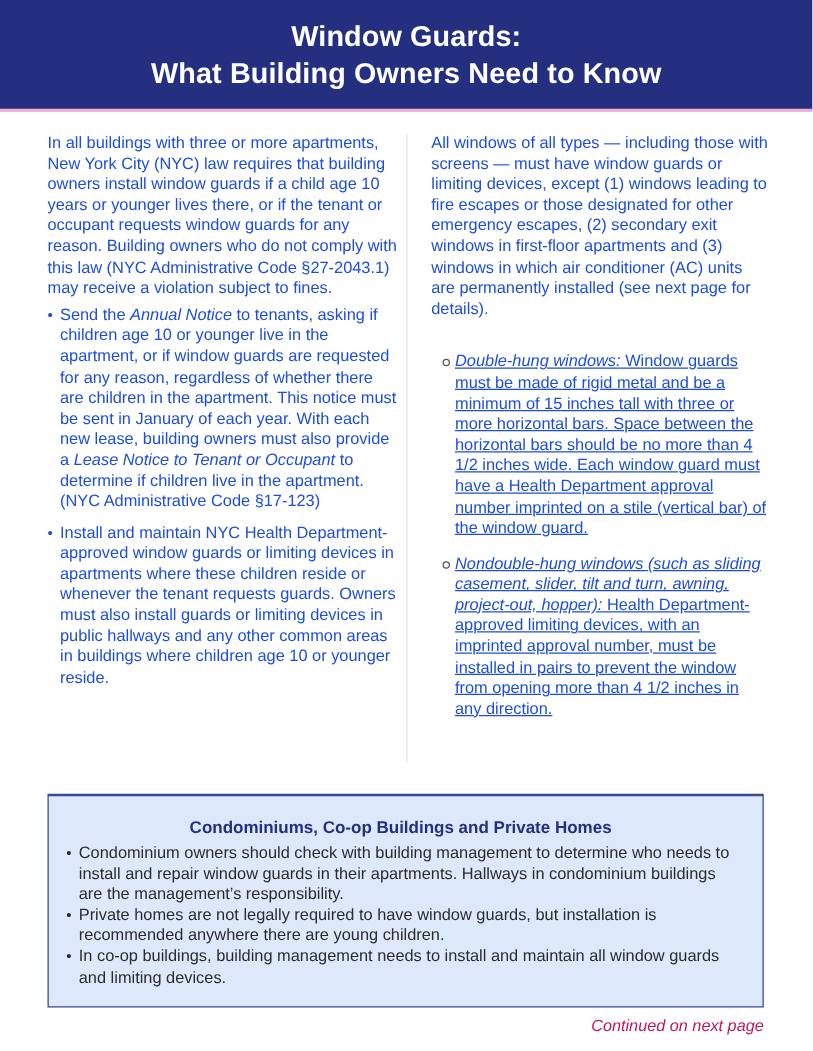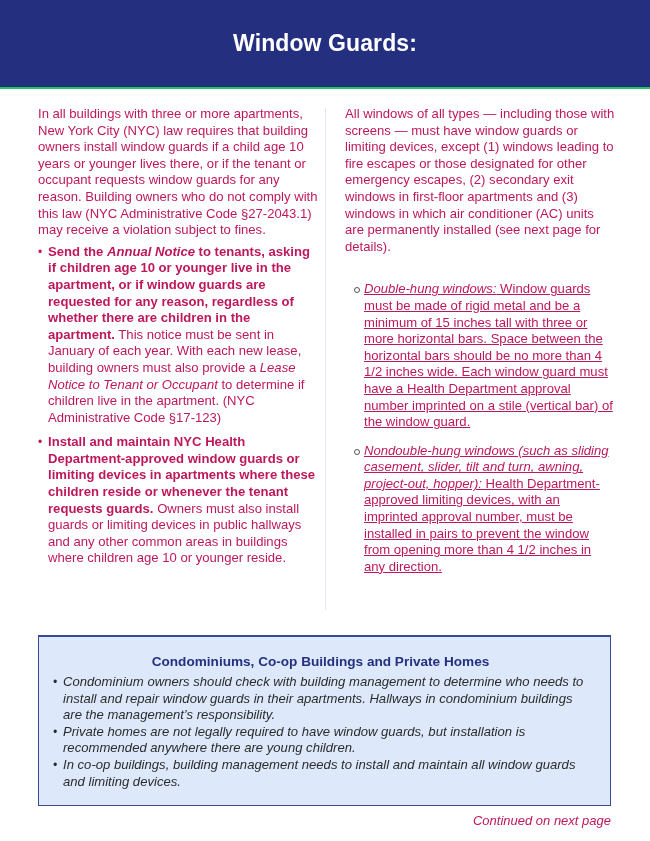"Window Guards:" .header { border-bottom: 2px solid #22c55e -> 2px solid #f9a8d4 }
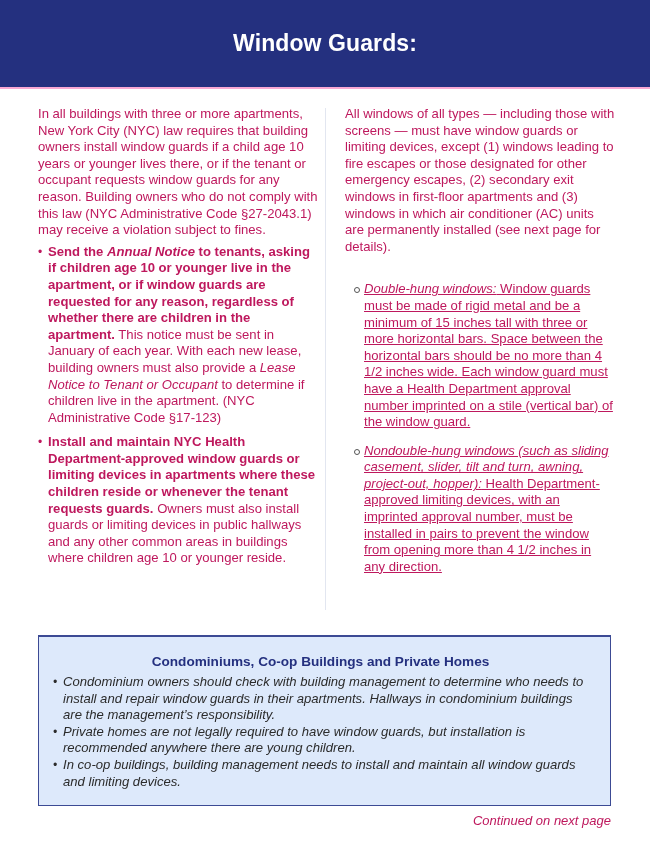"What Building Owners Need to" div.t2 { html: none -> <div>What Building Owners Need to Know</div> }
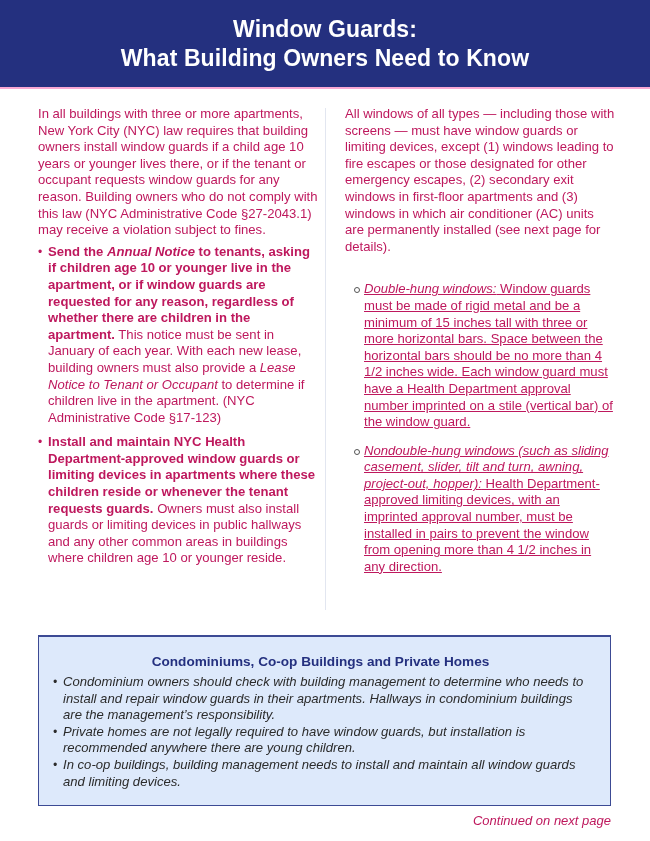"In all buildings with three" .col { color: #be185d -> #1d4ed8 }
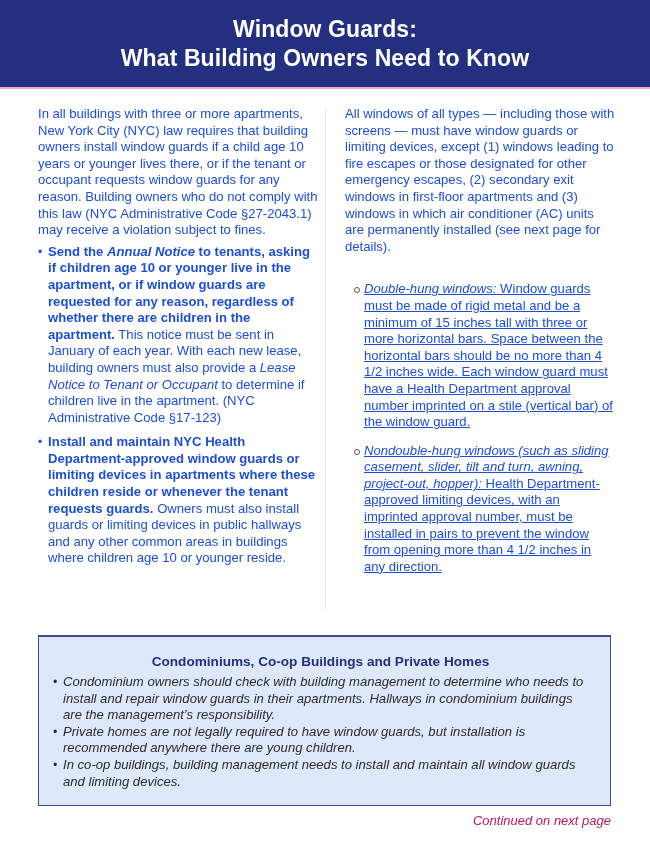"Send the" .bold { font-weight: bold -> normal }
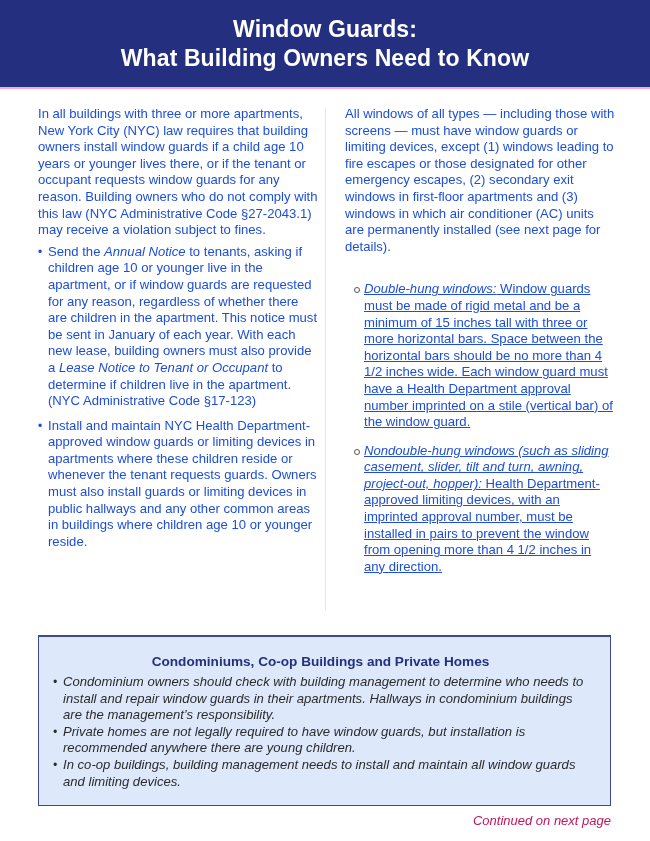"Condominium owners should check with" .box-list li { font-style: italic -> none }
